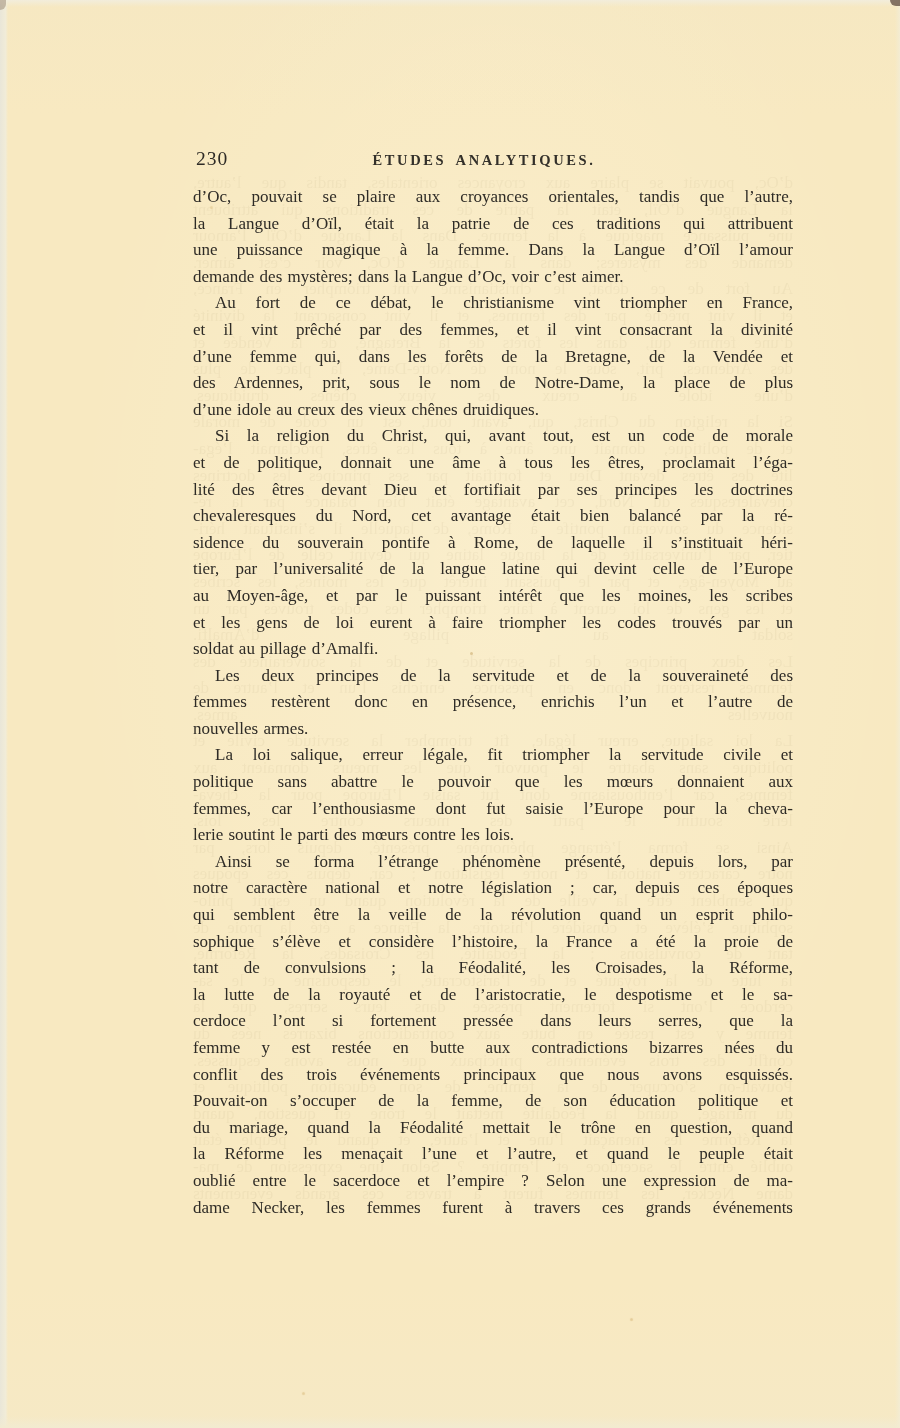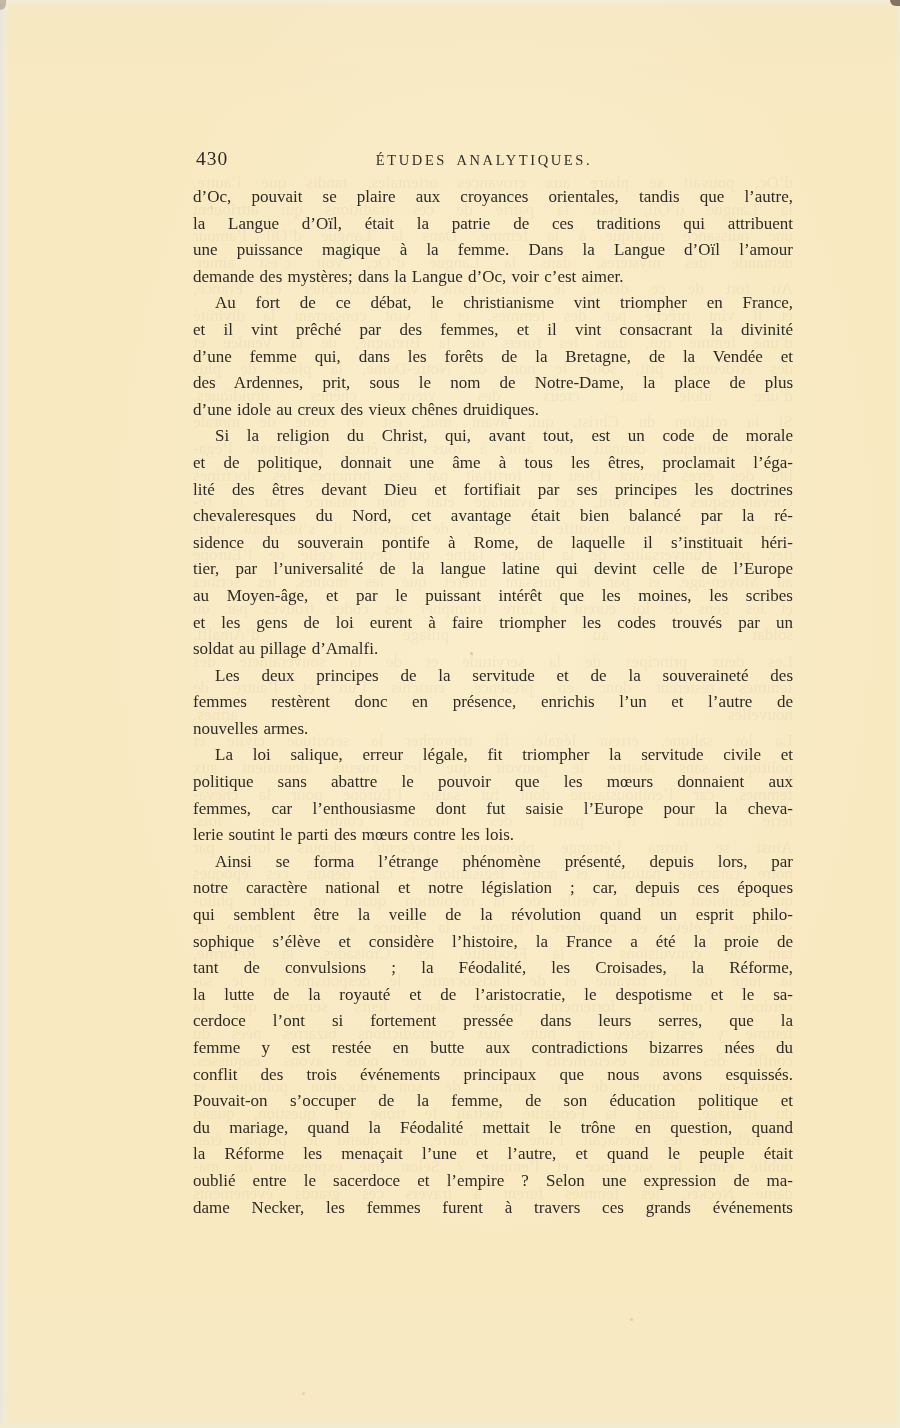"430" span.page-number { text: 430 -> 230 }
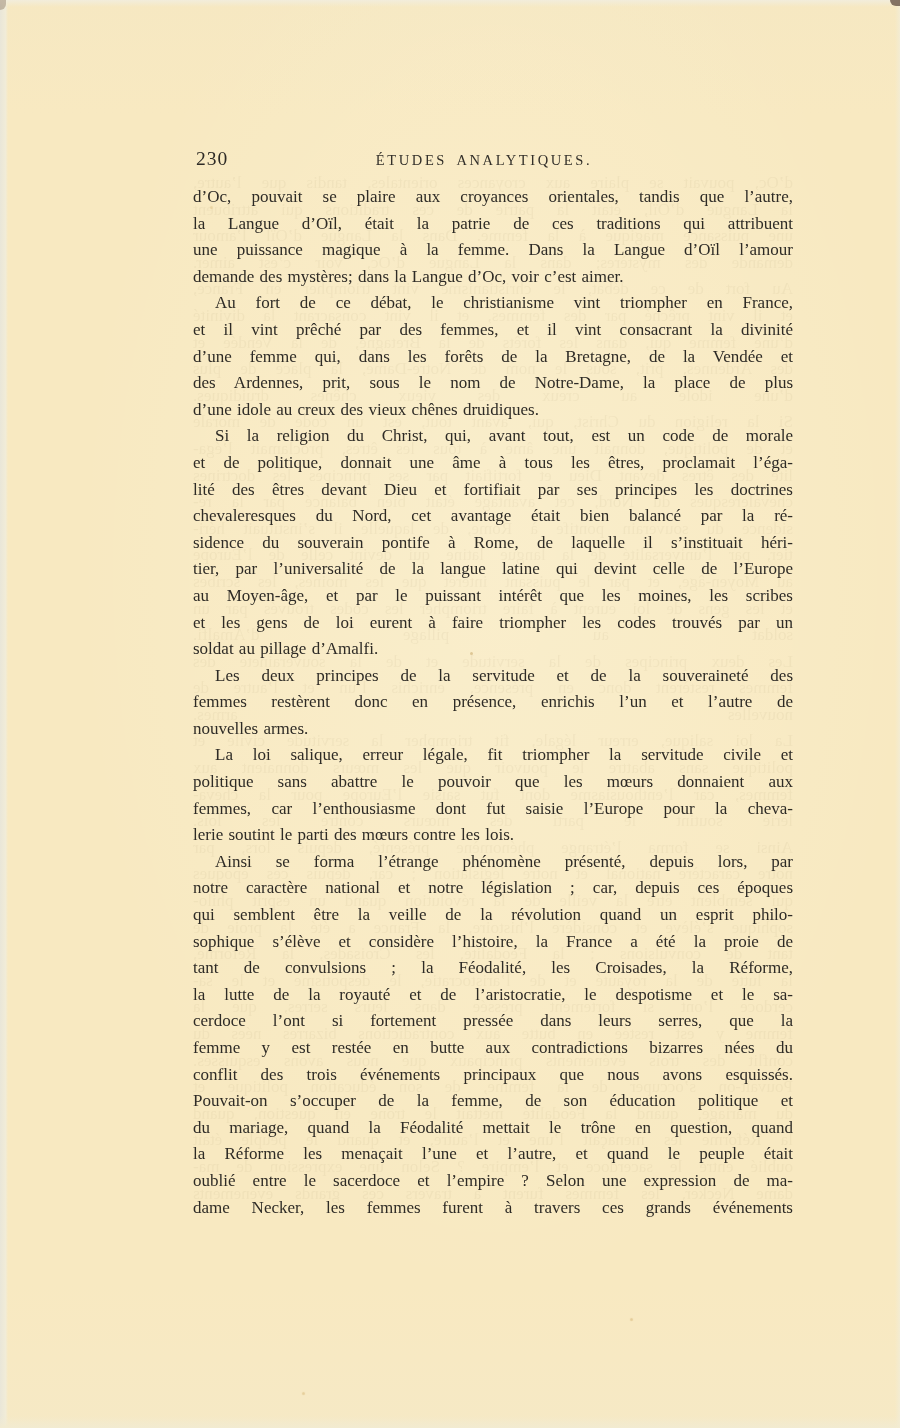"ÉTUDES ANALYTIQUES." .header-title { font-weight: normal -> bold }
